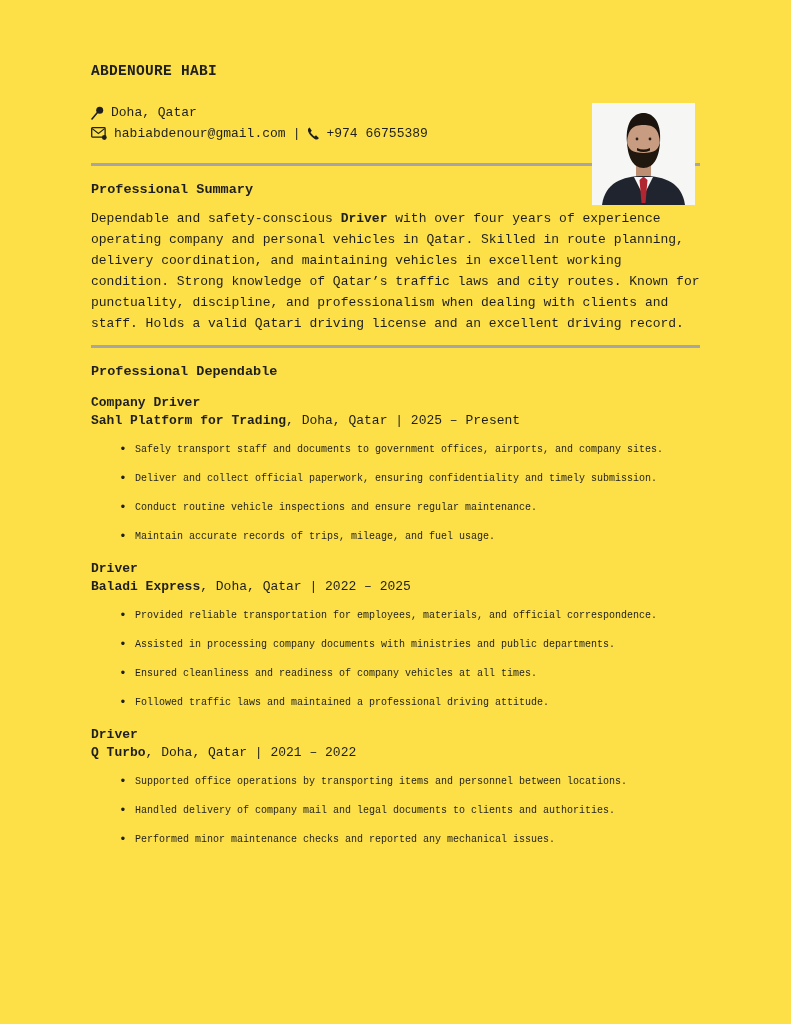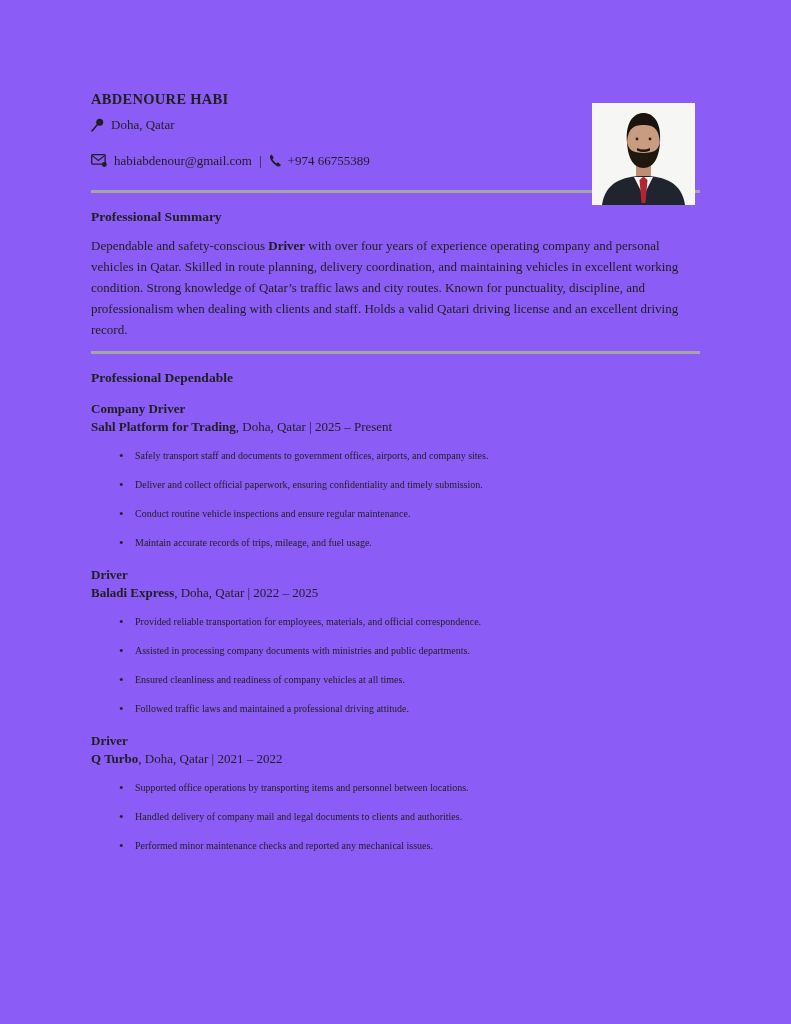"ABDENOURE HABI" .page { background: #8b5cf6 -> #fde047; font-family: Liberation Serif, serif -> Liberation Mono, monospace; padding: 91px 91px 0 91px -> 63px 91px 0 91px }
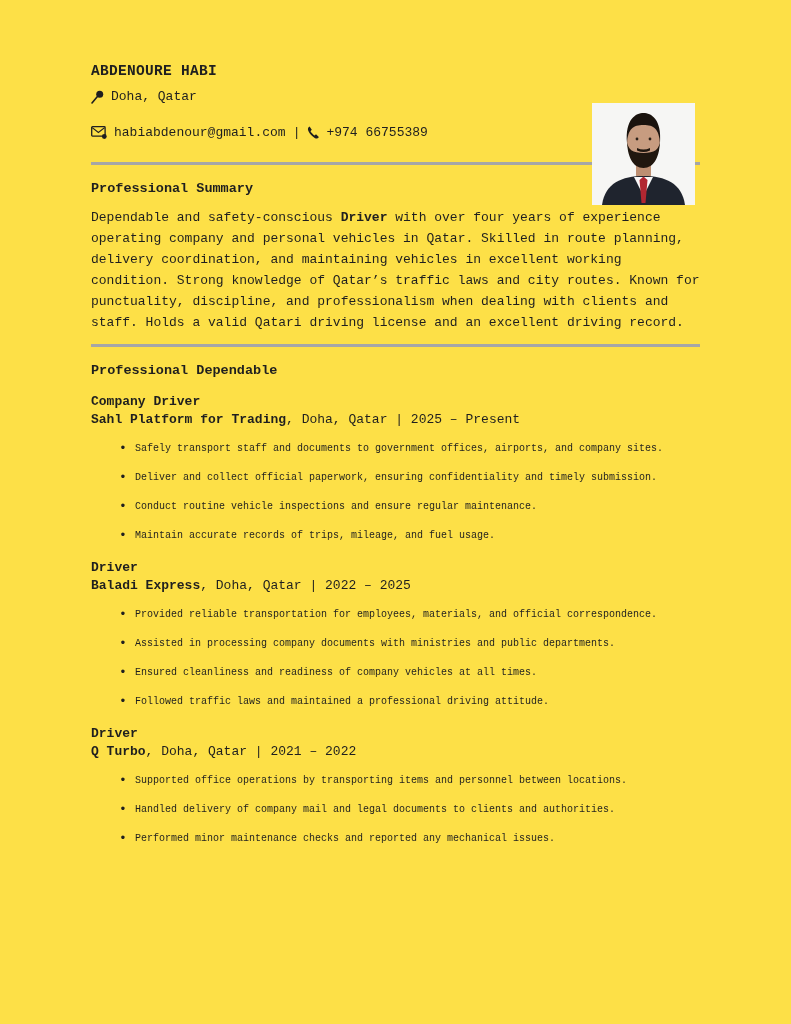"Doha, Qatar" .contact-line.loc { margin-top: 8px -> 24px }
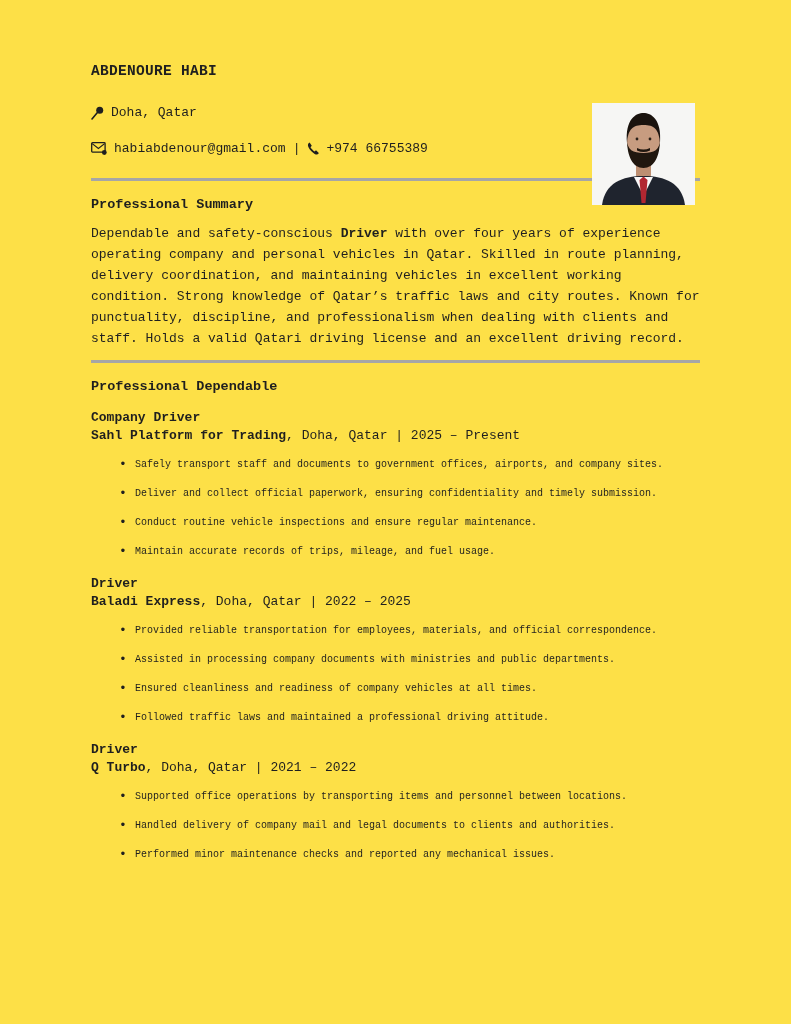"habiabdenour@gmail.com" .contact-line.mail { margin-top: 19px -> 4px }
